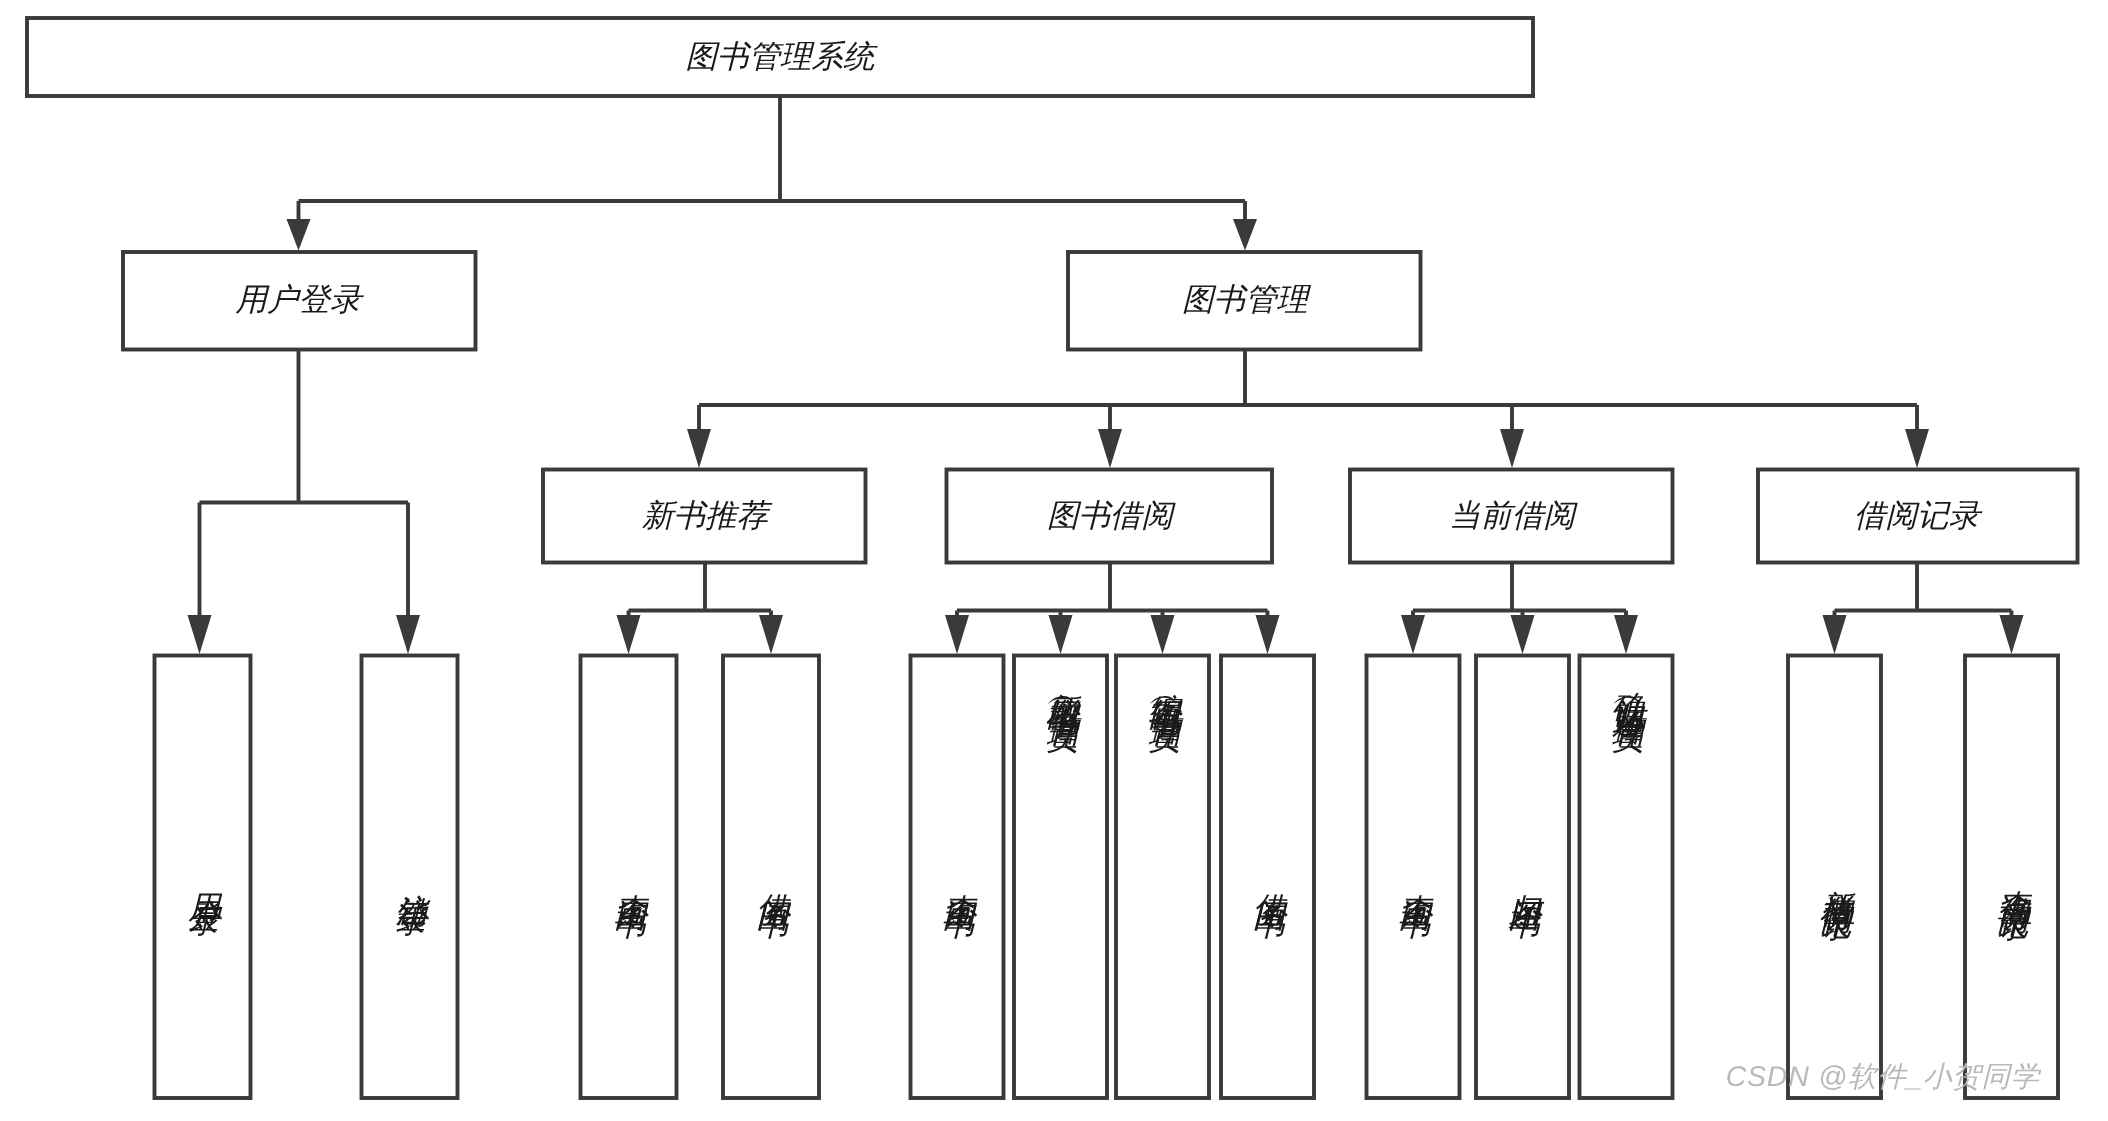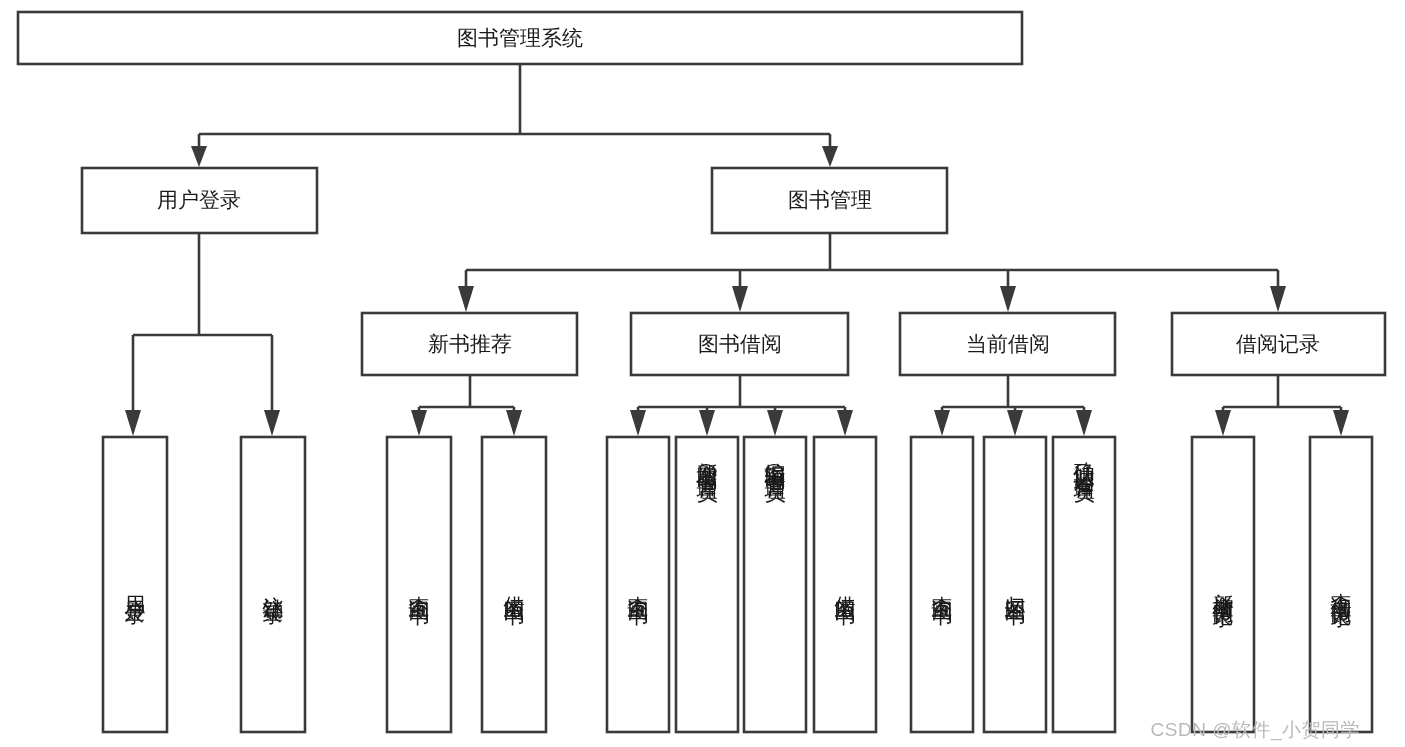"图书管理系统" #diagram-root { font-style: none -> italic }
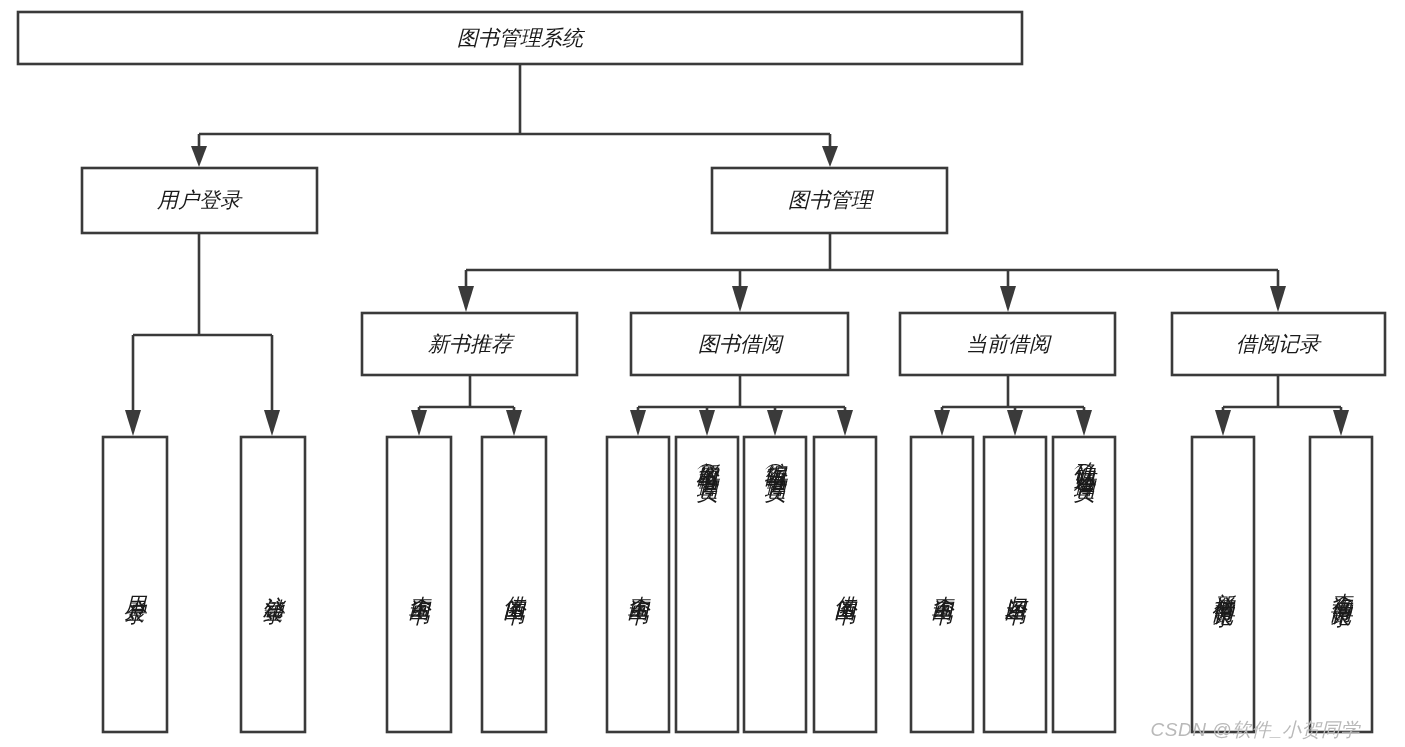"CSDN @软件_小贺同学" .watermark { bottom: 4px -> 16px }
